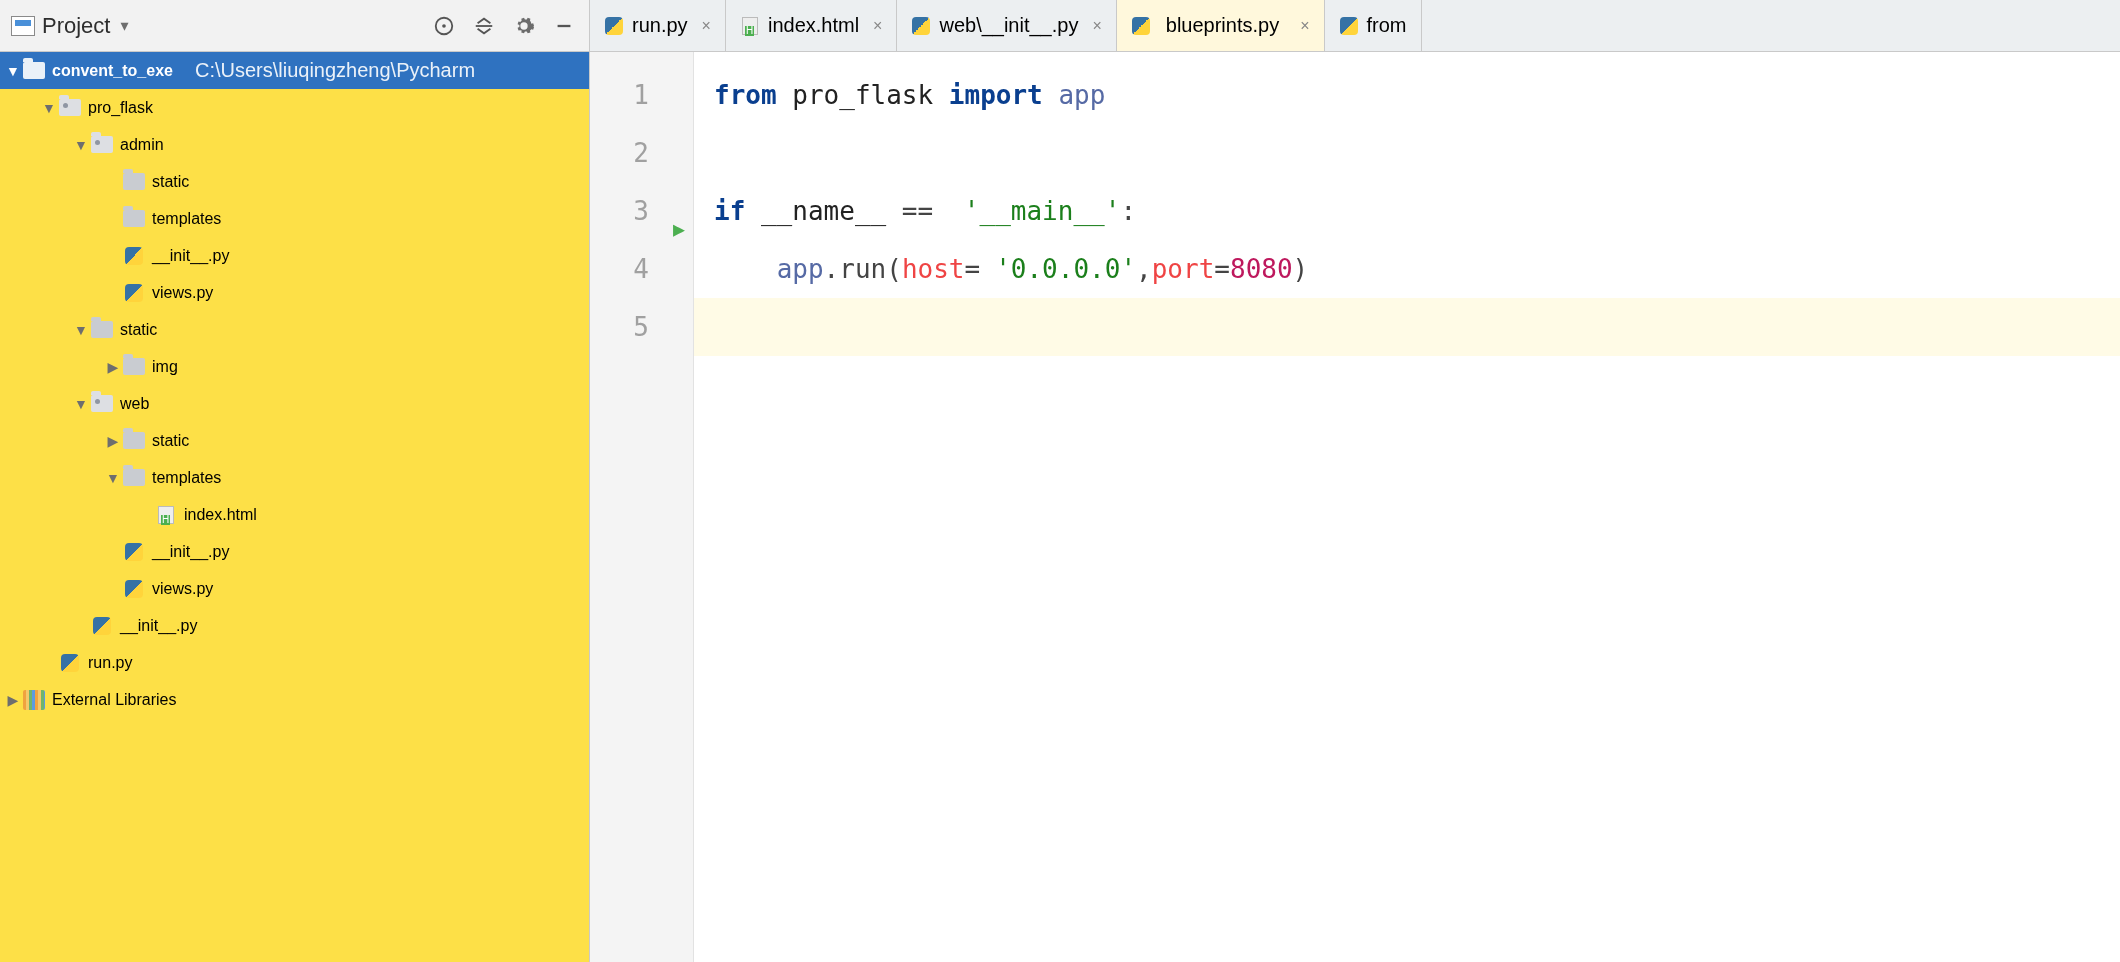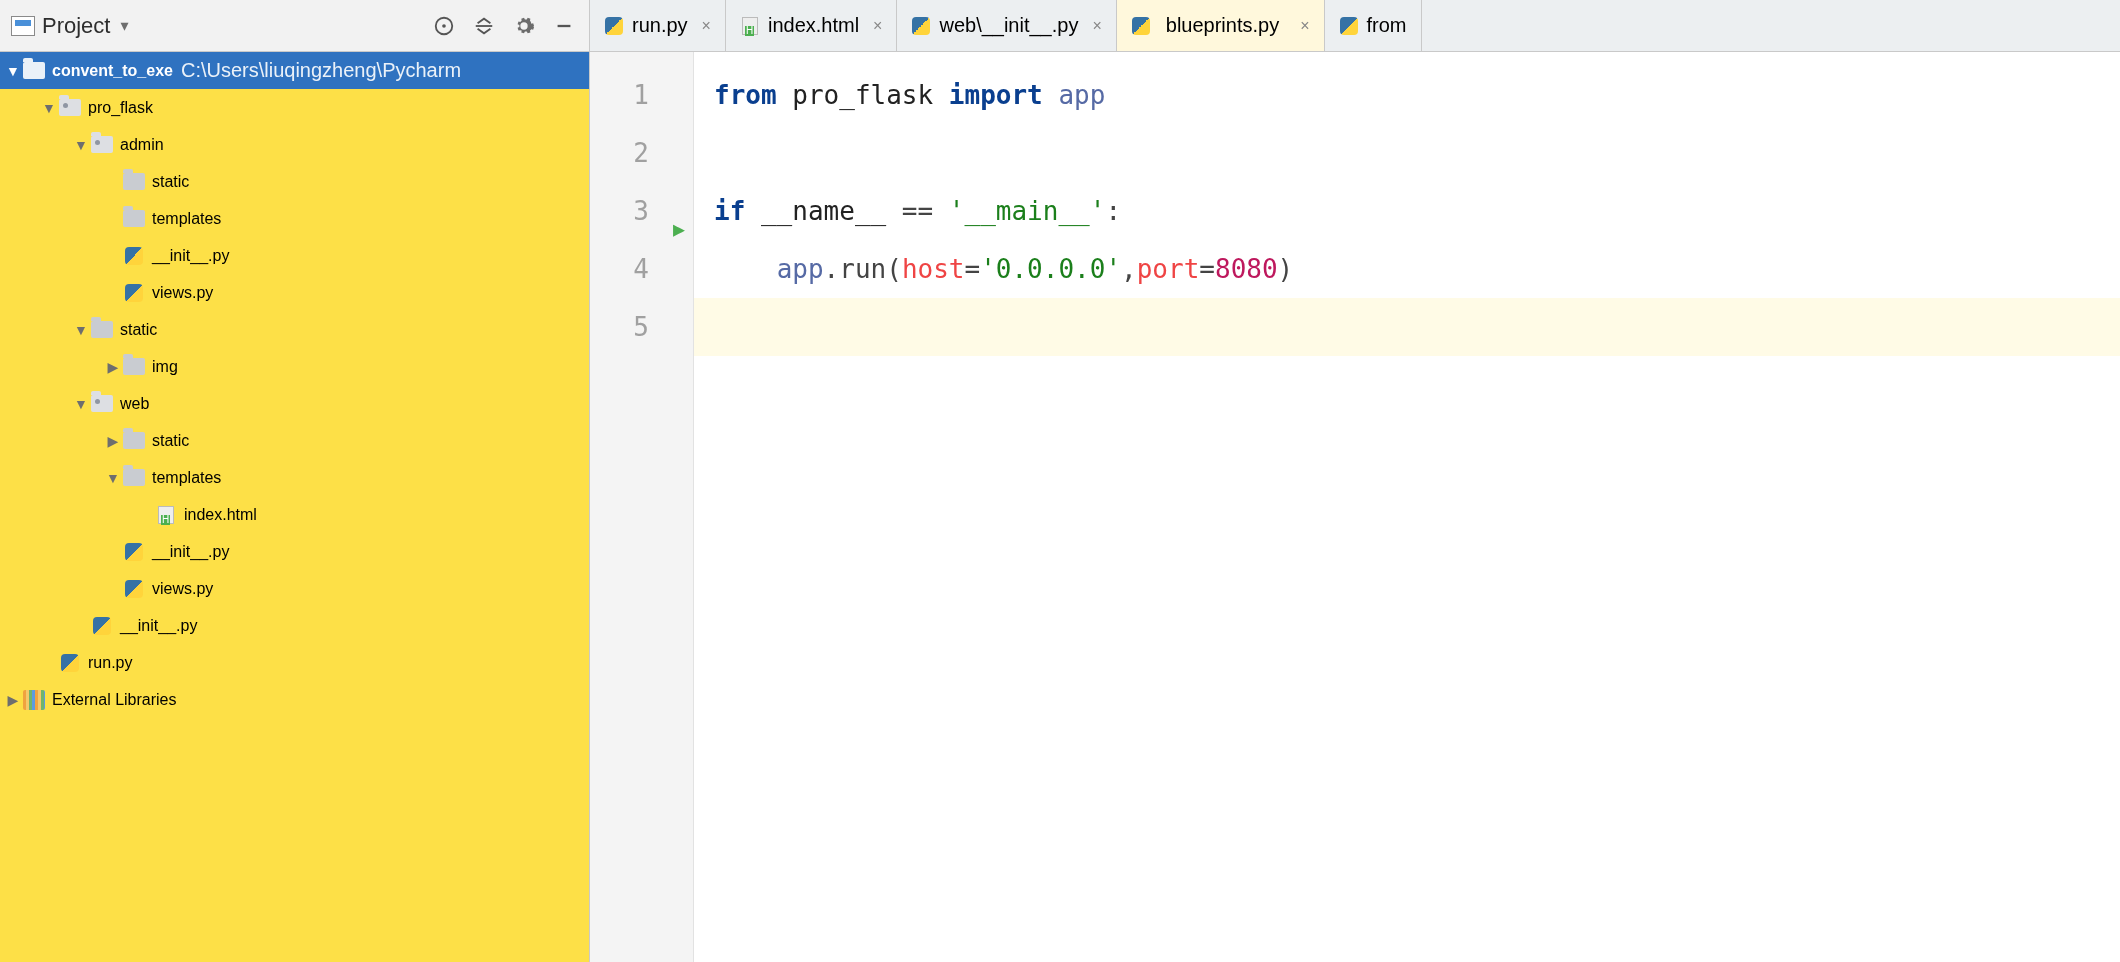"C:\Users\liuqingzheng\Pycharm" .tree-row .node-sub { margin-left: 8px -> 22px }
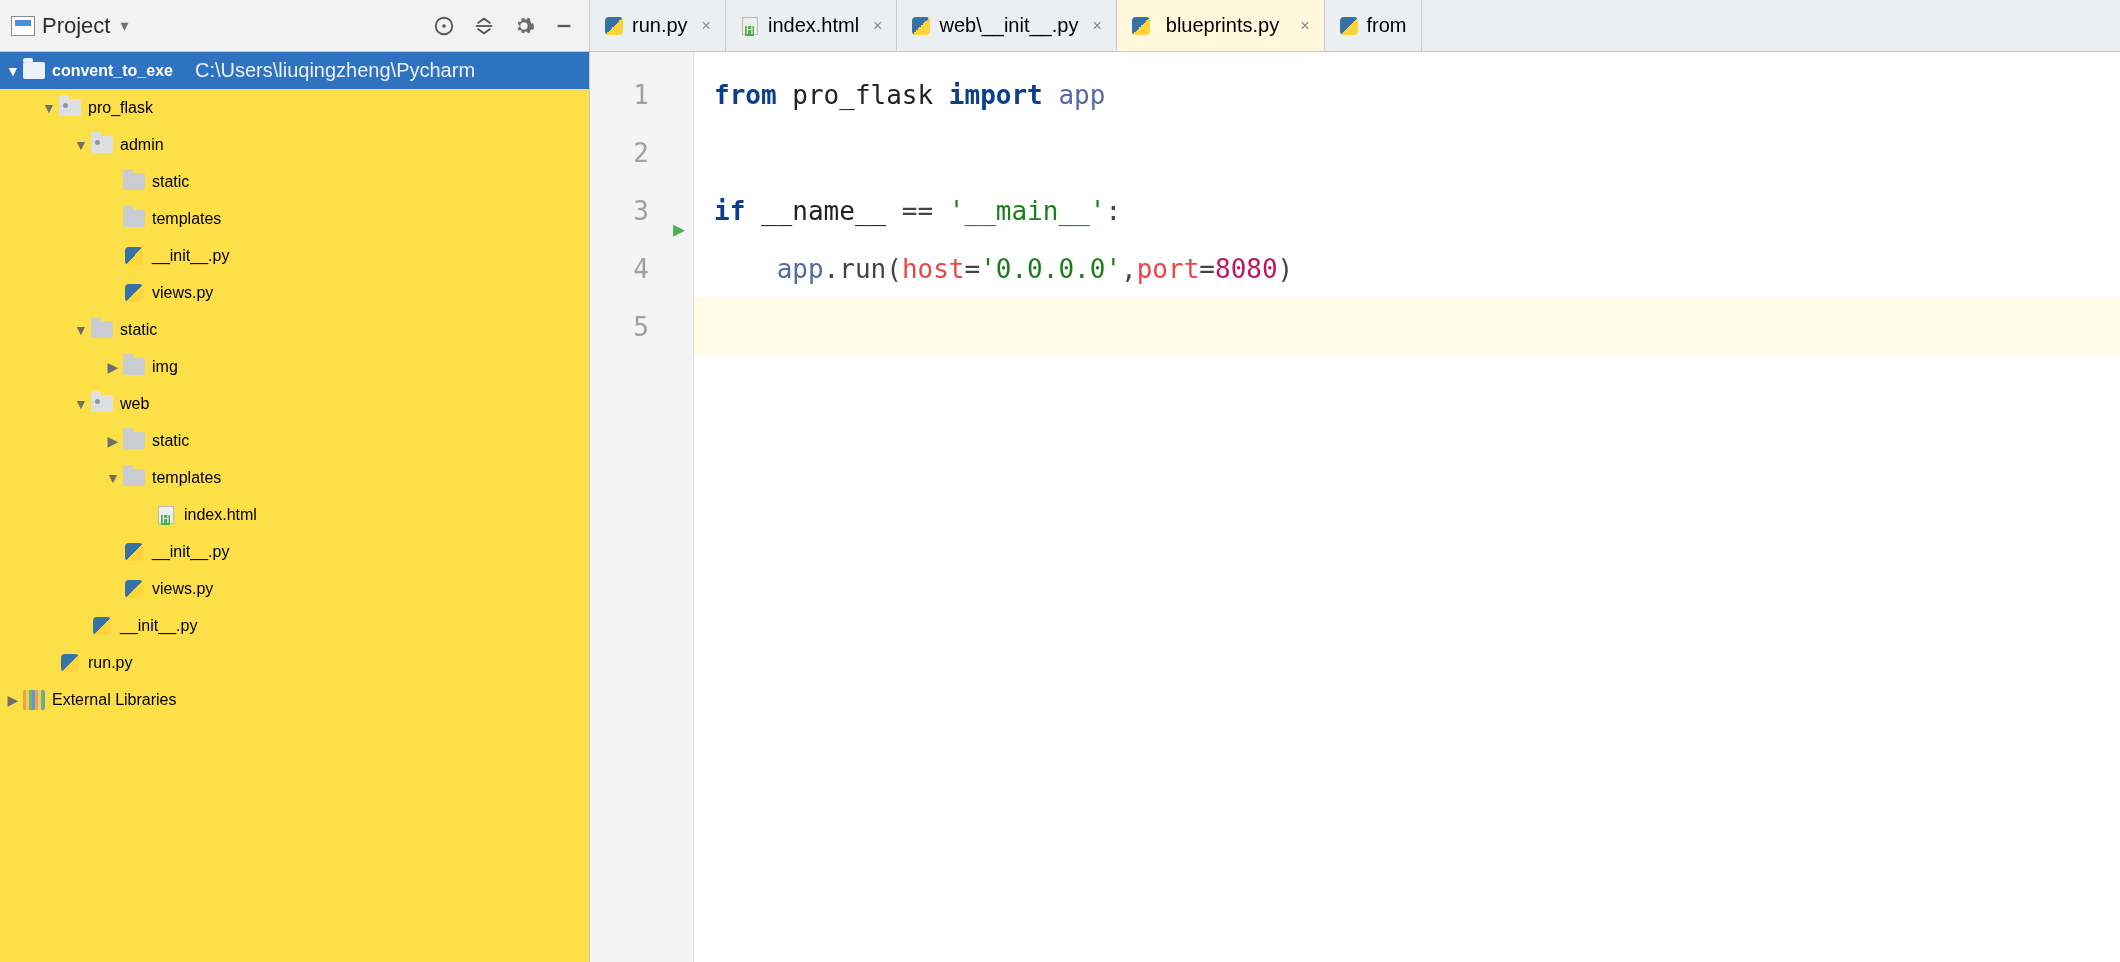"'__main__'" .str { margin-left: none -> 15px }
